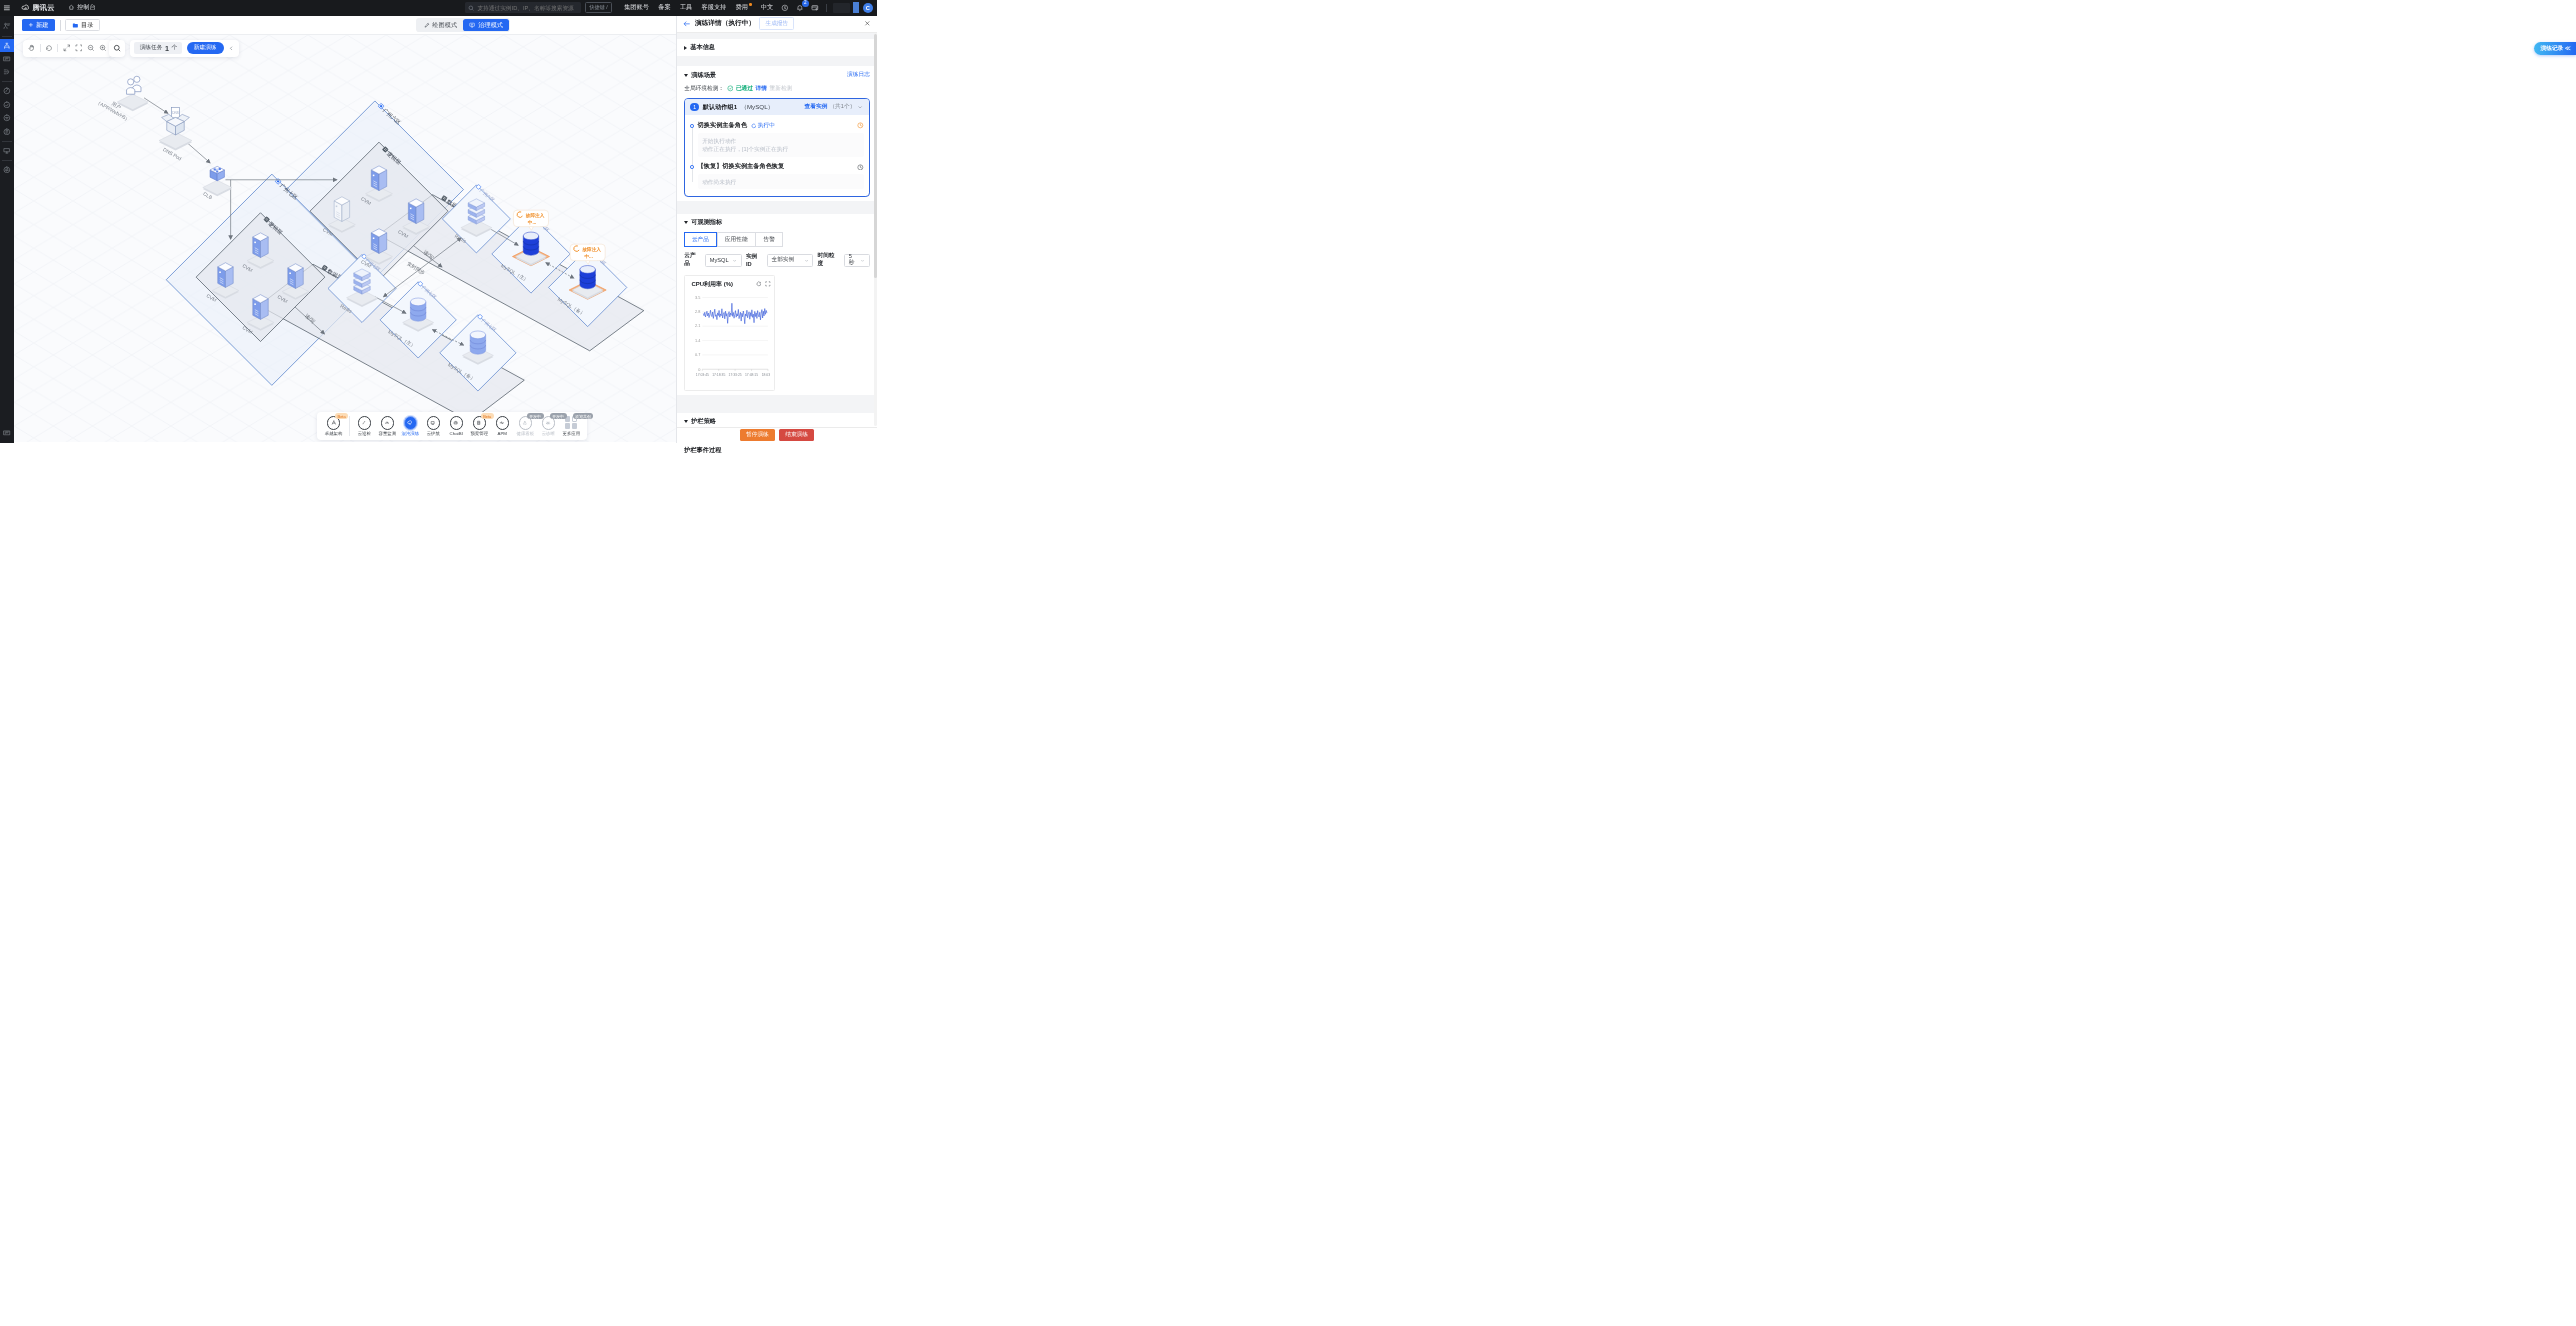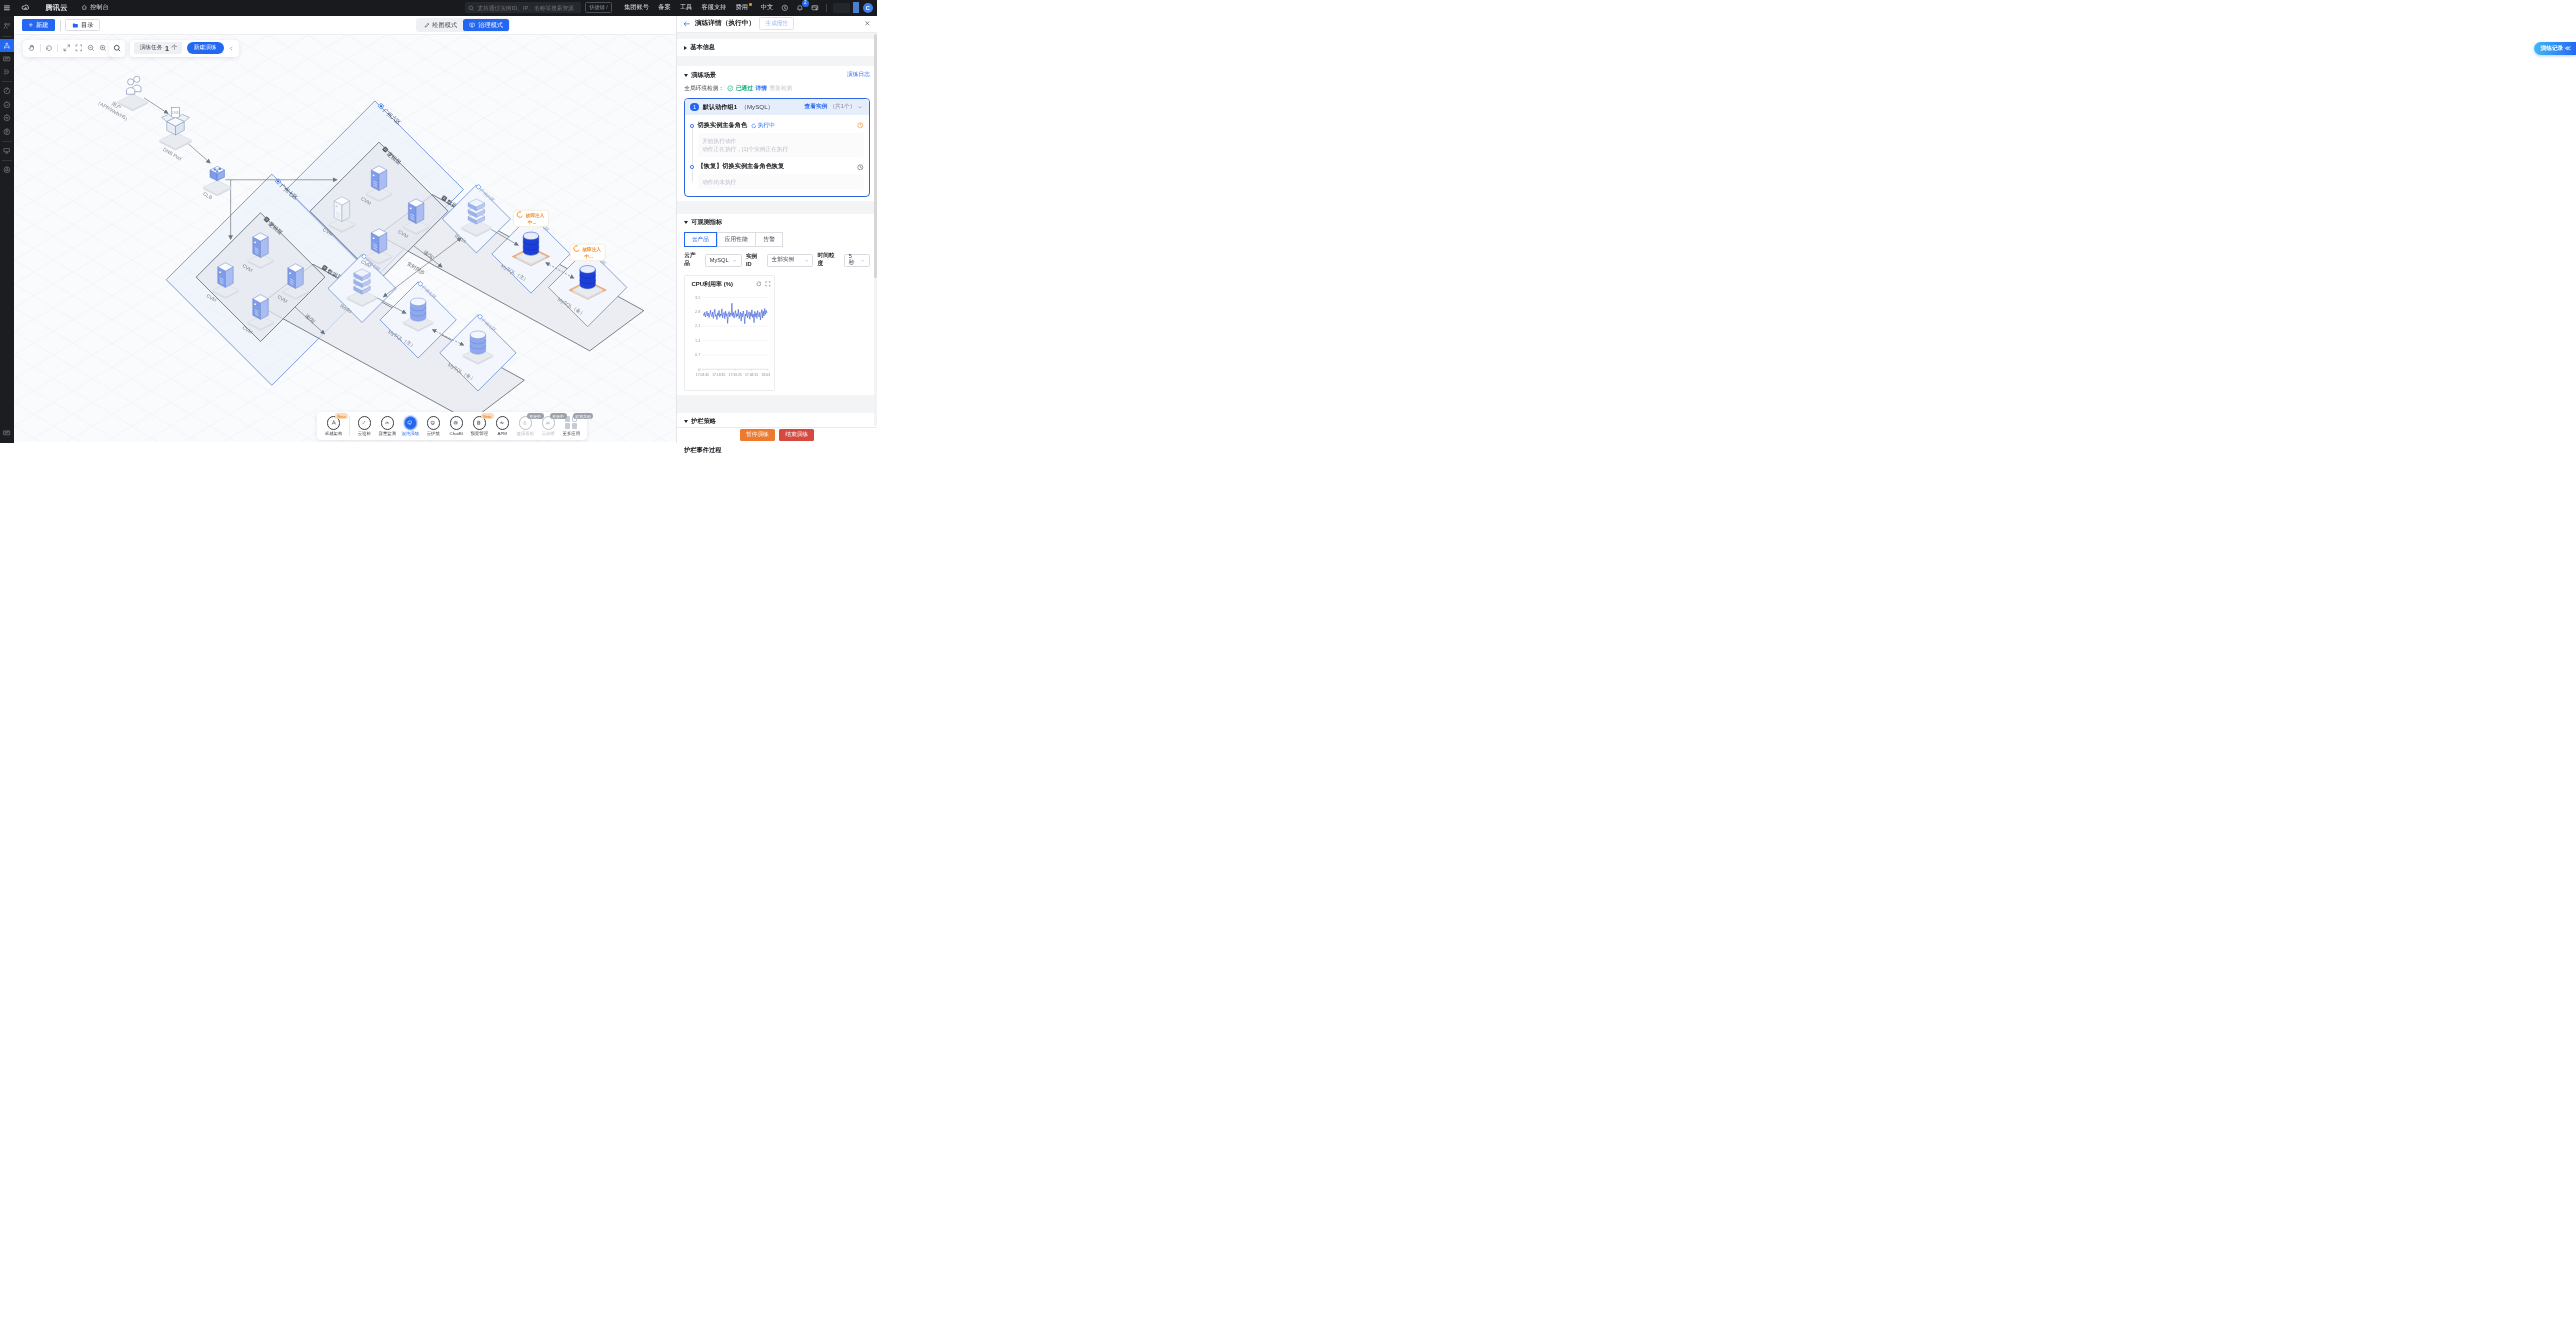"腾讯云" .logo { gap: 16px -> 3px }
